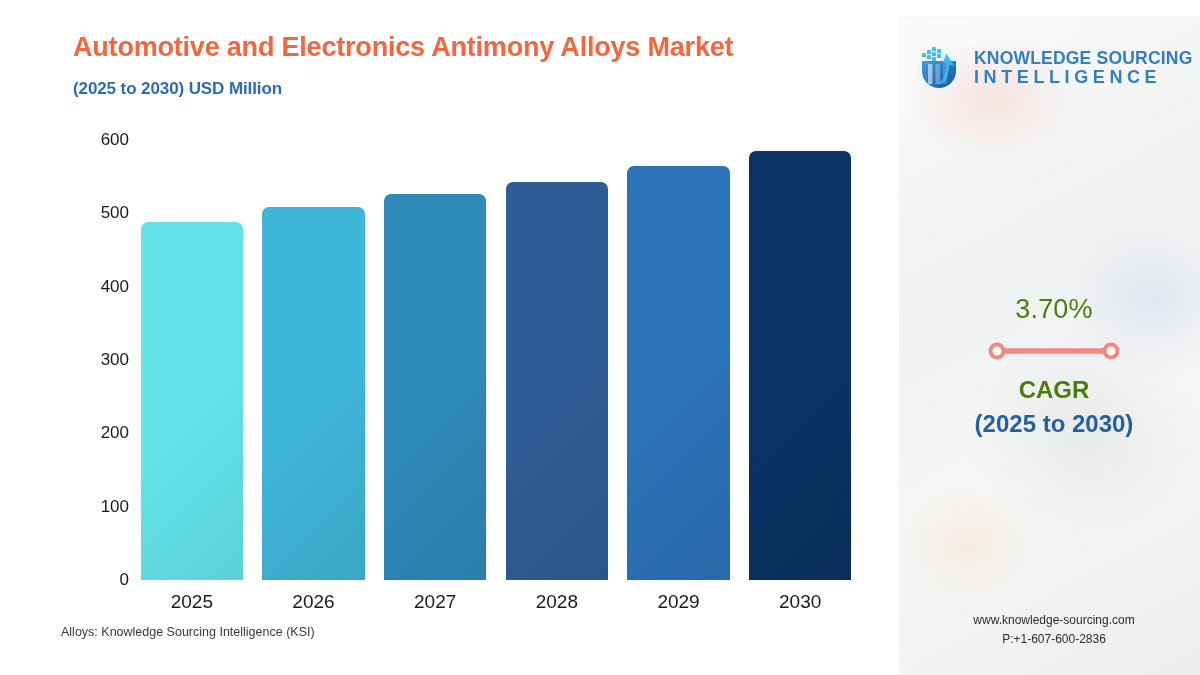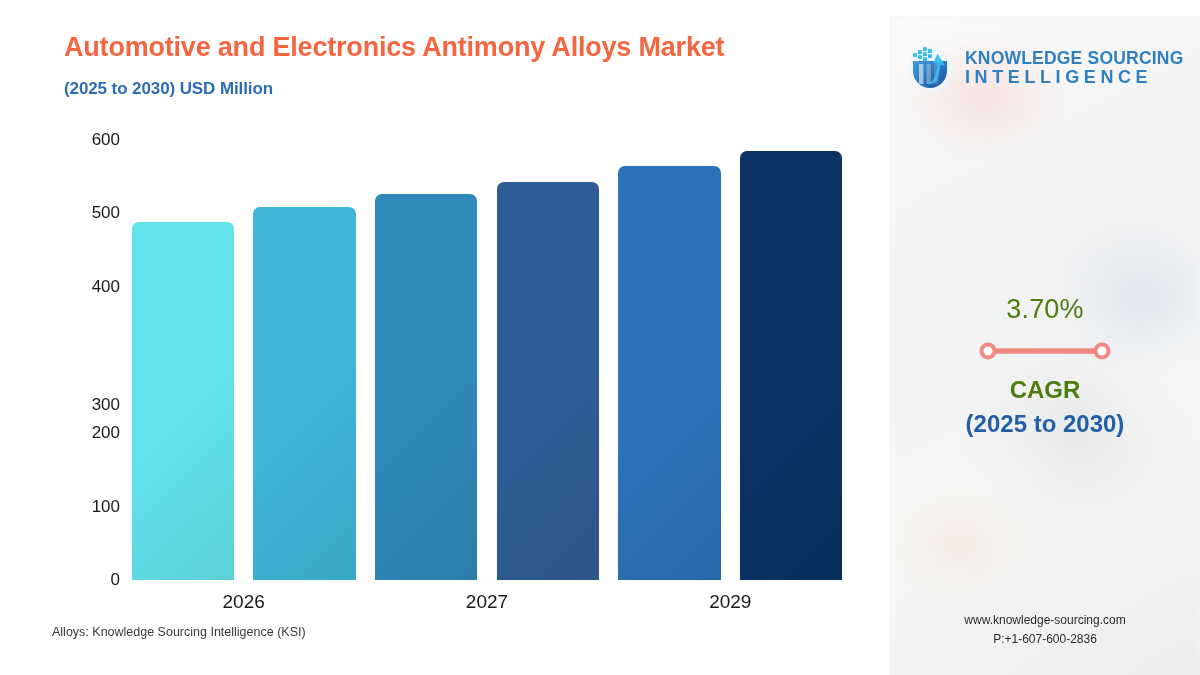"Automotive and Electronics Antimony" .canvas { padding-left: none -> 9px }
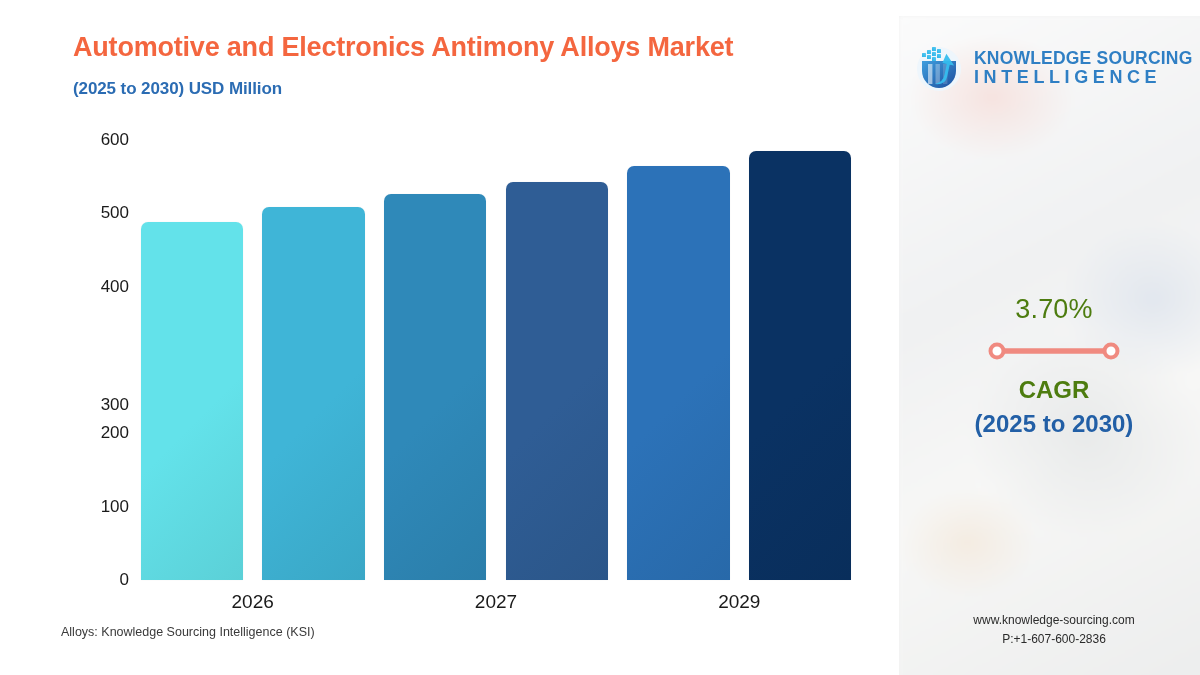"300" div.y-tick { margin-top: 45px -> none }
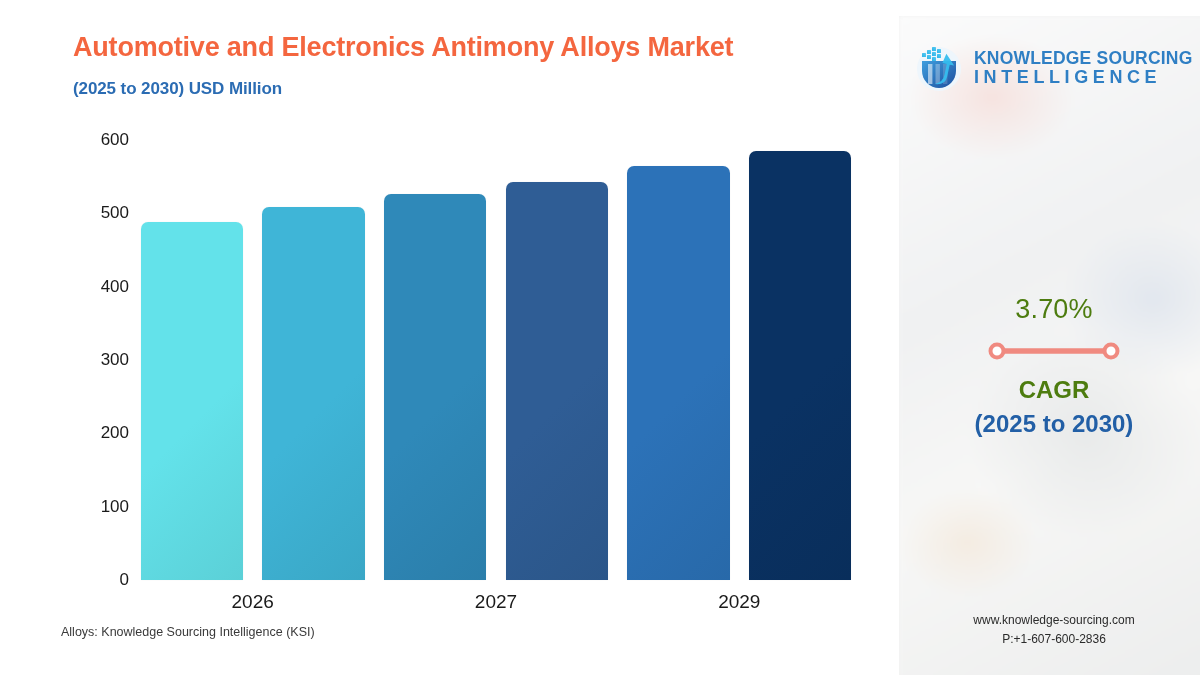"2025" div.x-label { html: none -> <div>2025</div> }
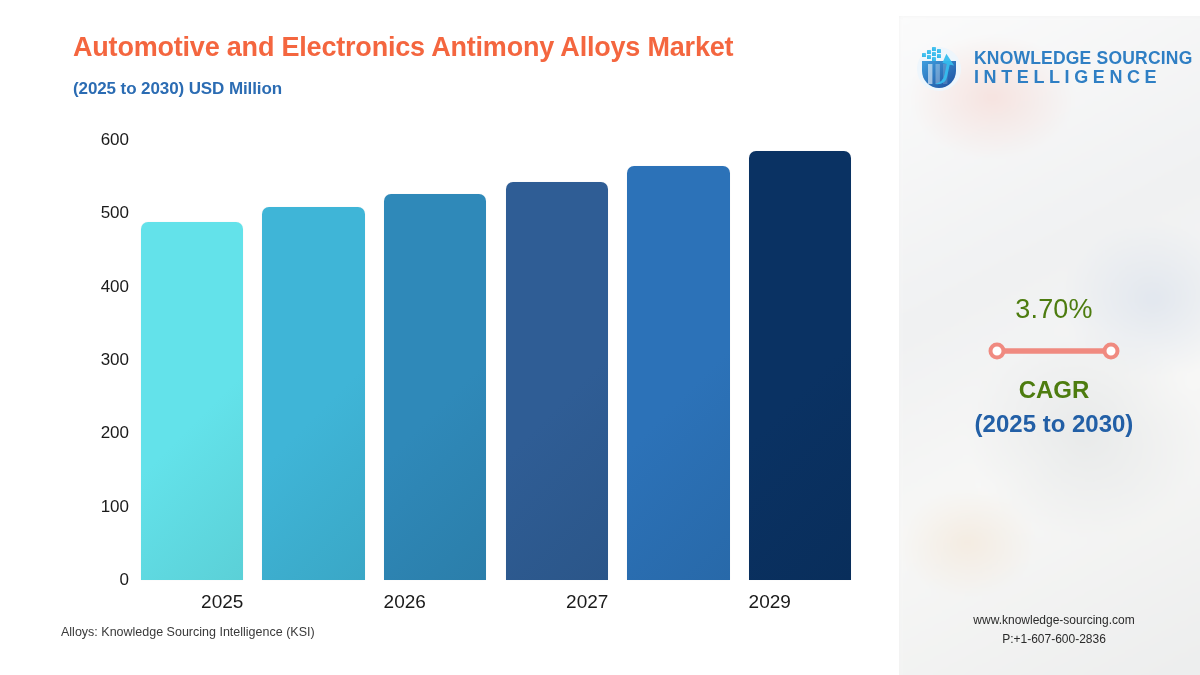"2028" div.x-label { html: none -> <div>2028</div> }
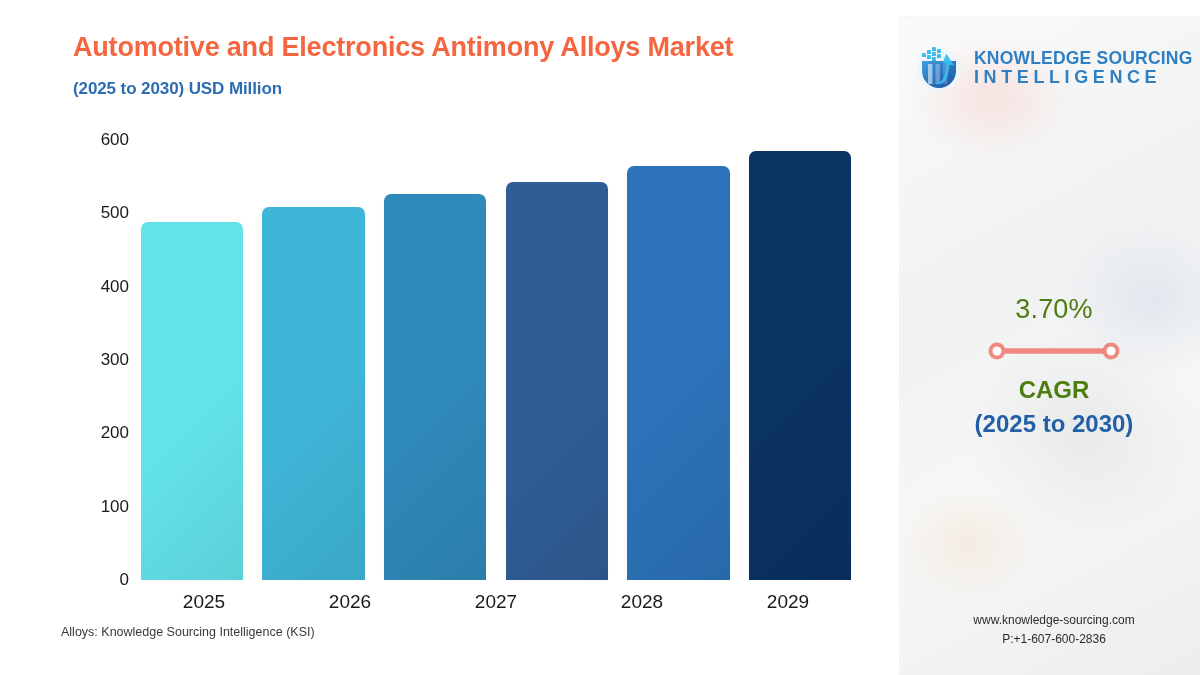"2030" div.x-label { html: none -> <div>2030</div> }
